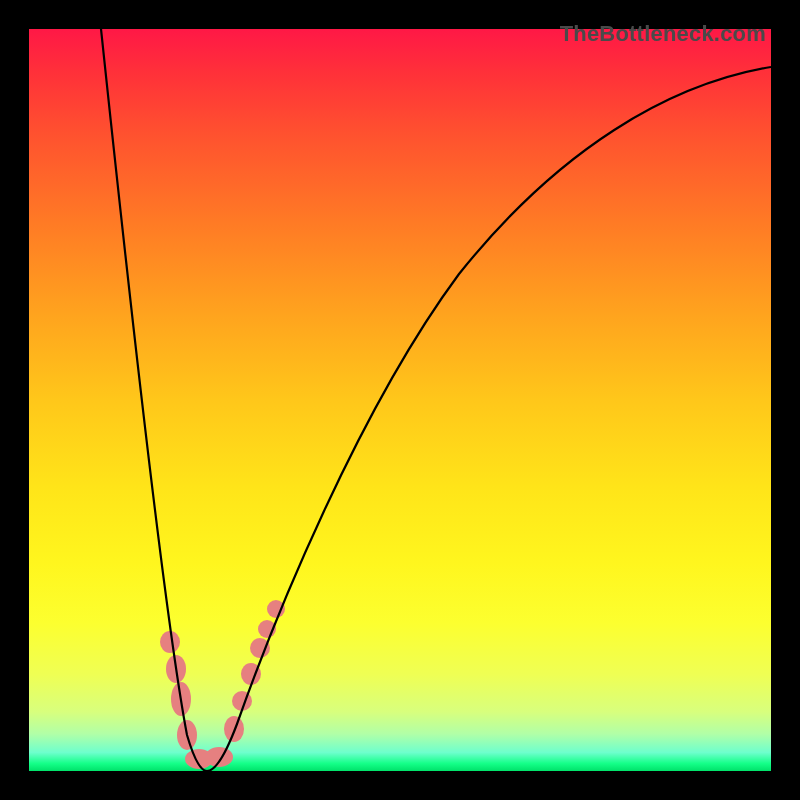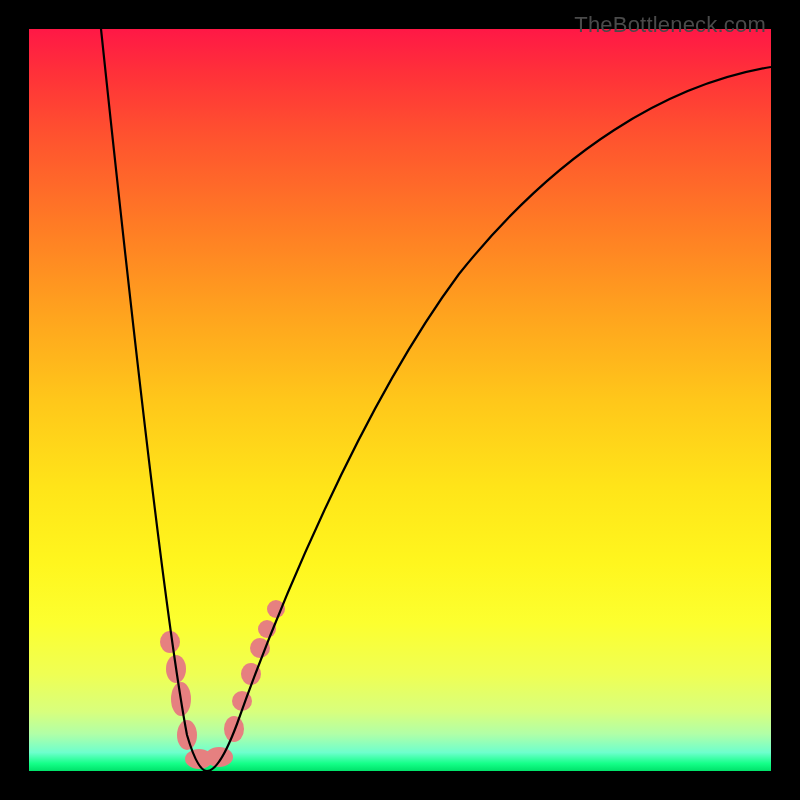"TheBottleneck.com" .watermark { font-weight: 400 -> 700; top: 12px -> 21px }
